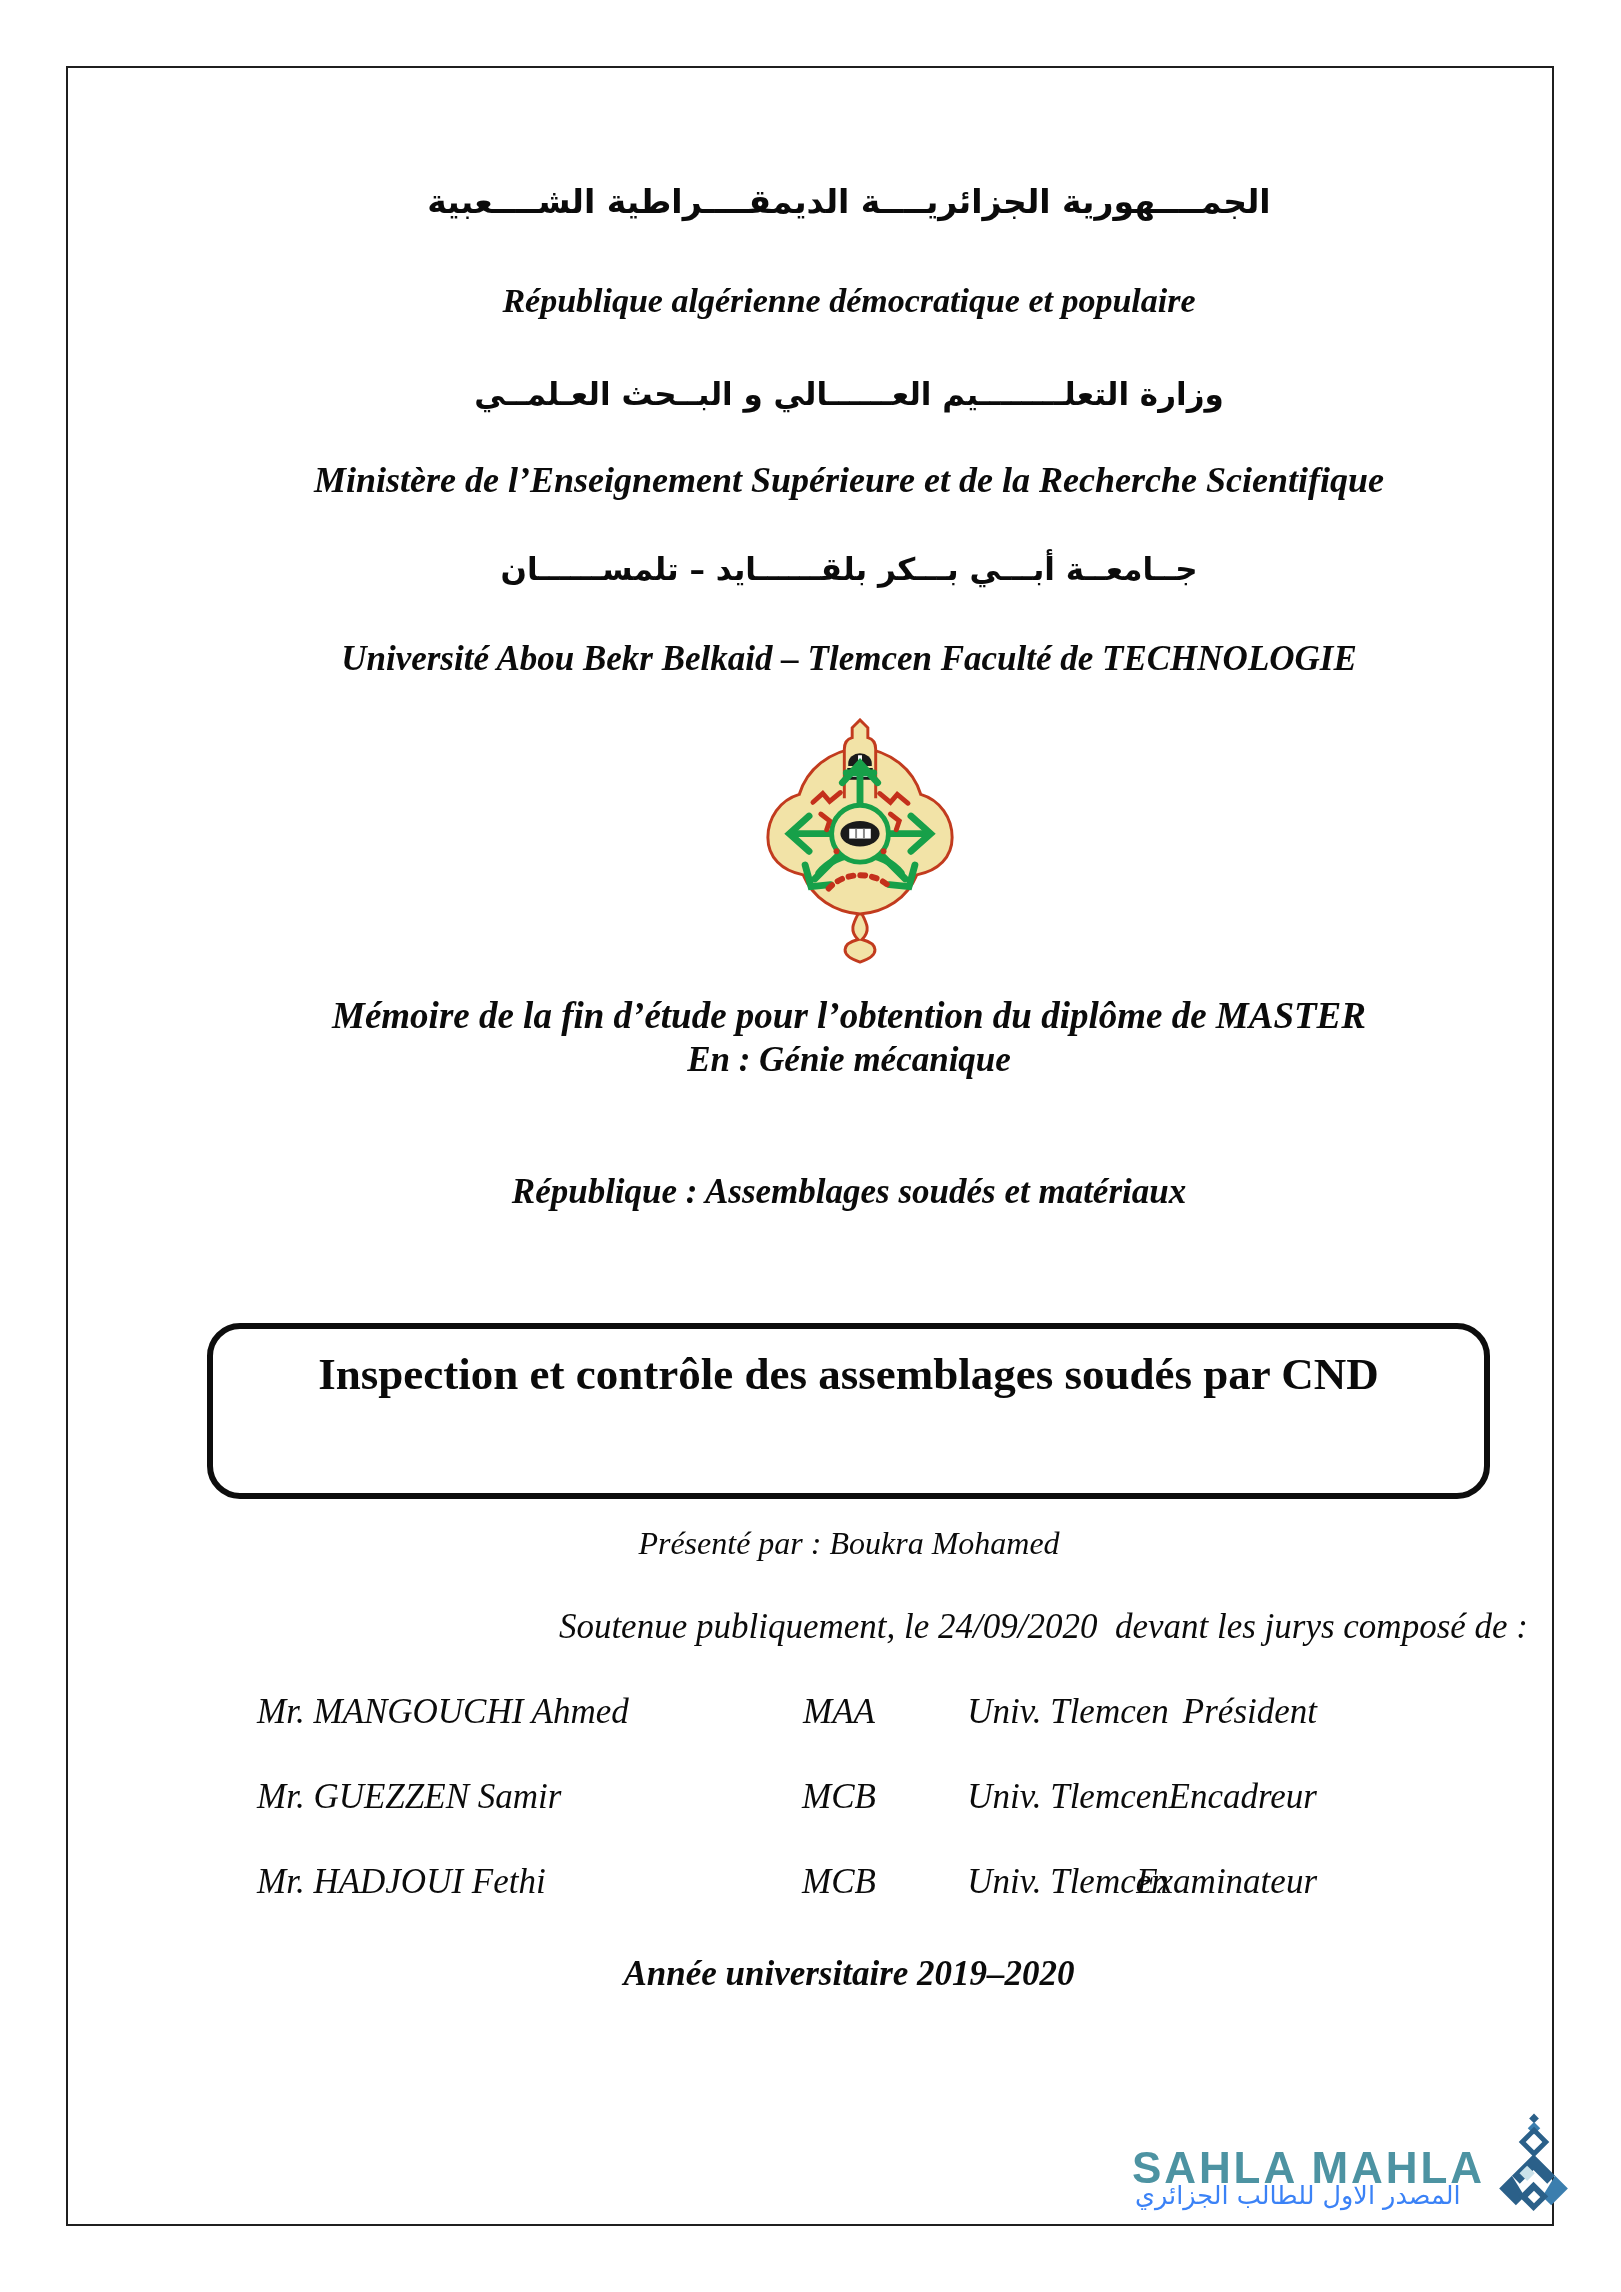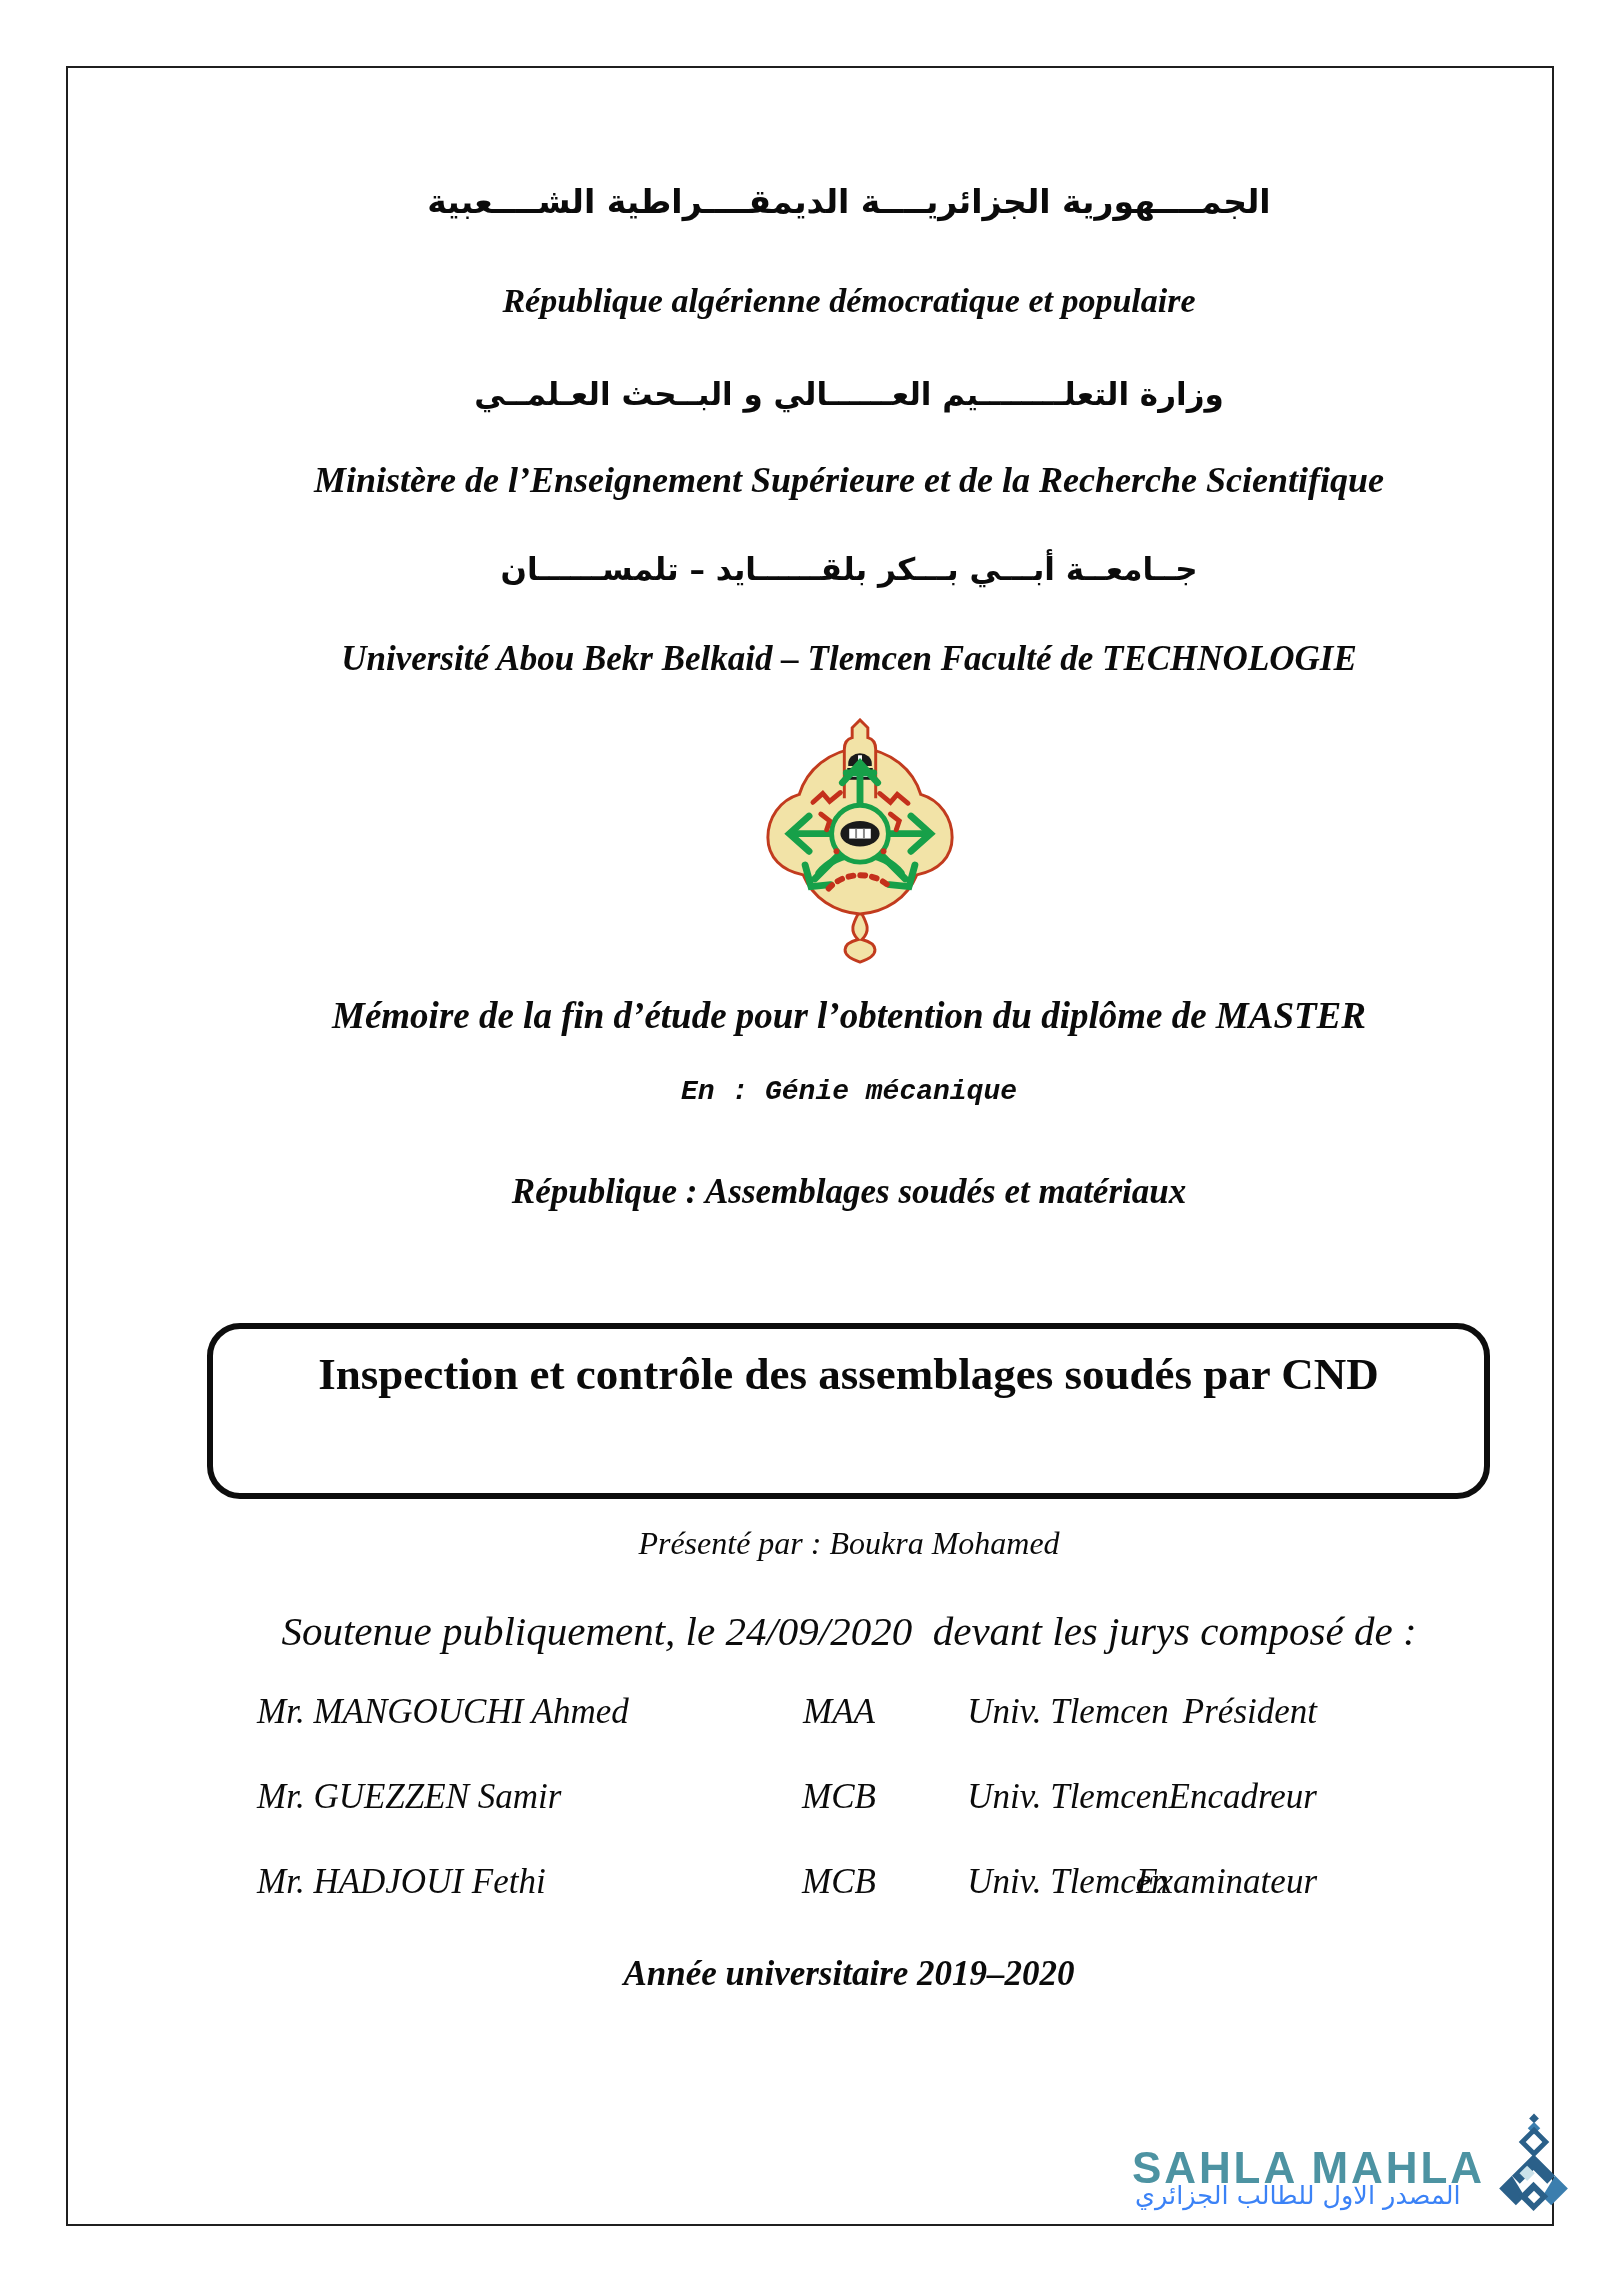"En : Génie mécanique" .field { font-family: Liberation Mono, monospace -> none; font-size: 28px -> 35px; top: 1076px -> 1040px }
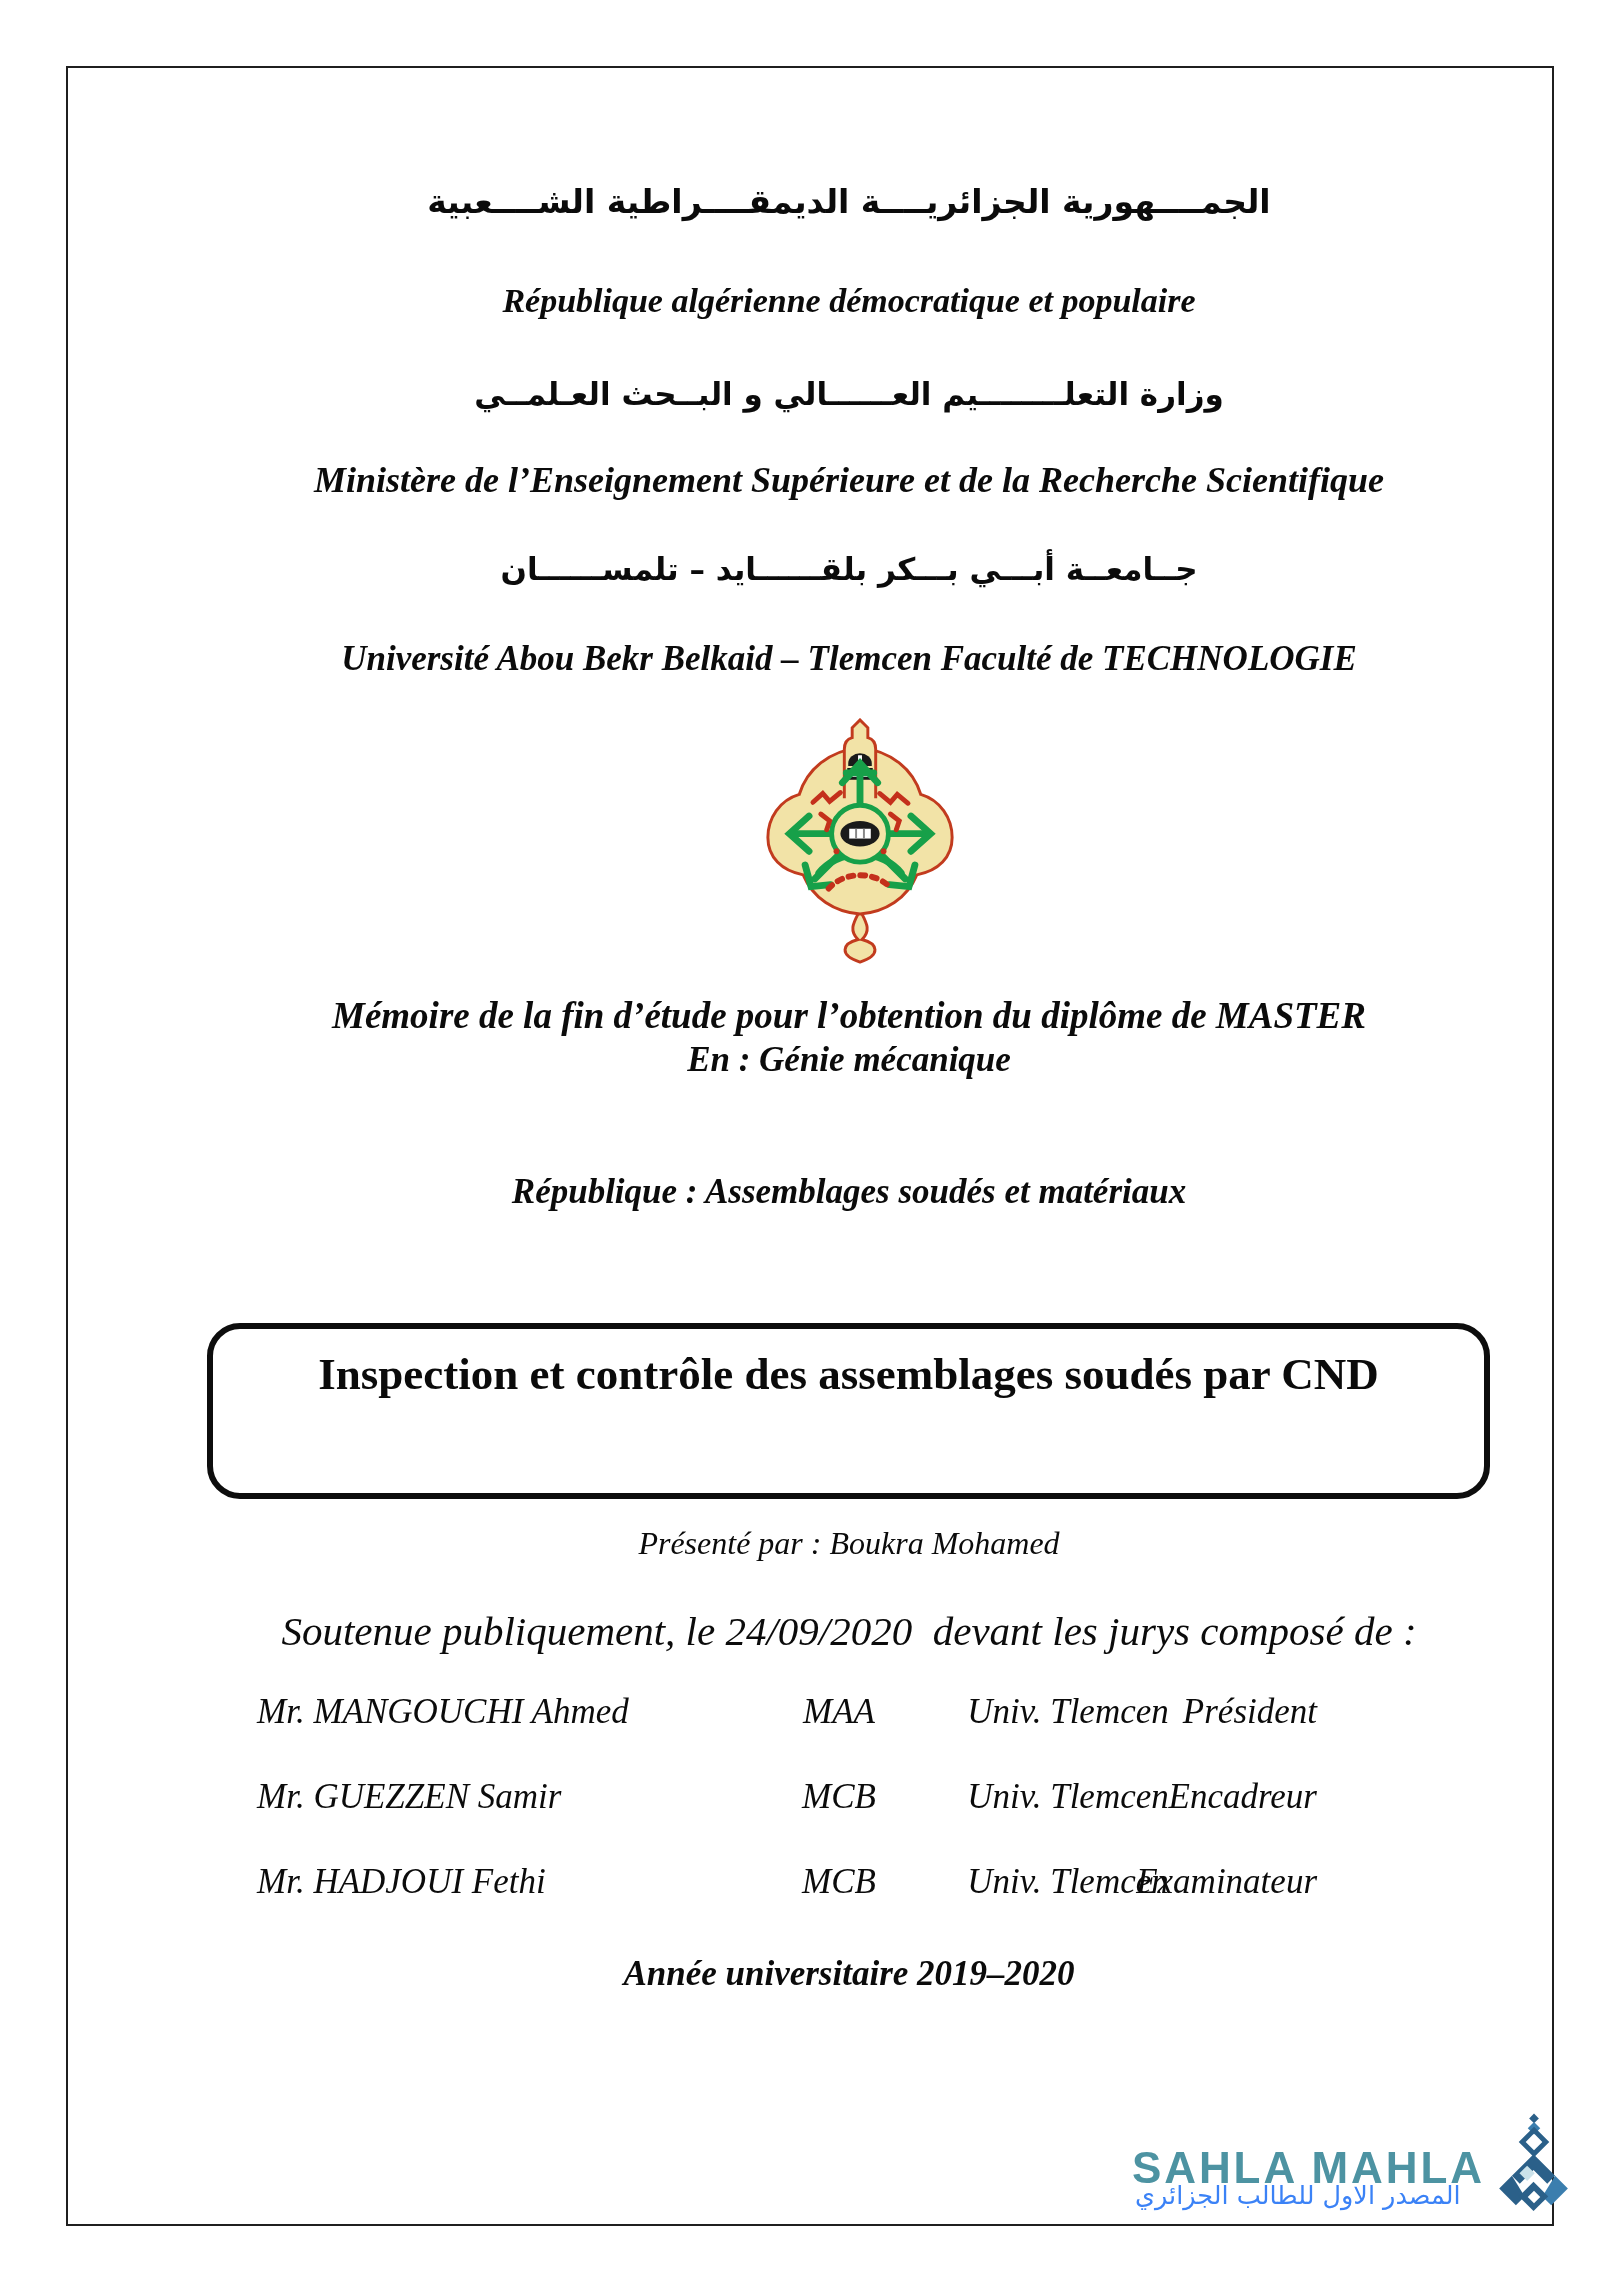"Soutenue publiquement, le 24/09/2020" .defense { font-size: 41px -> 35px; text-align: none -> right }
